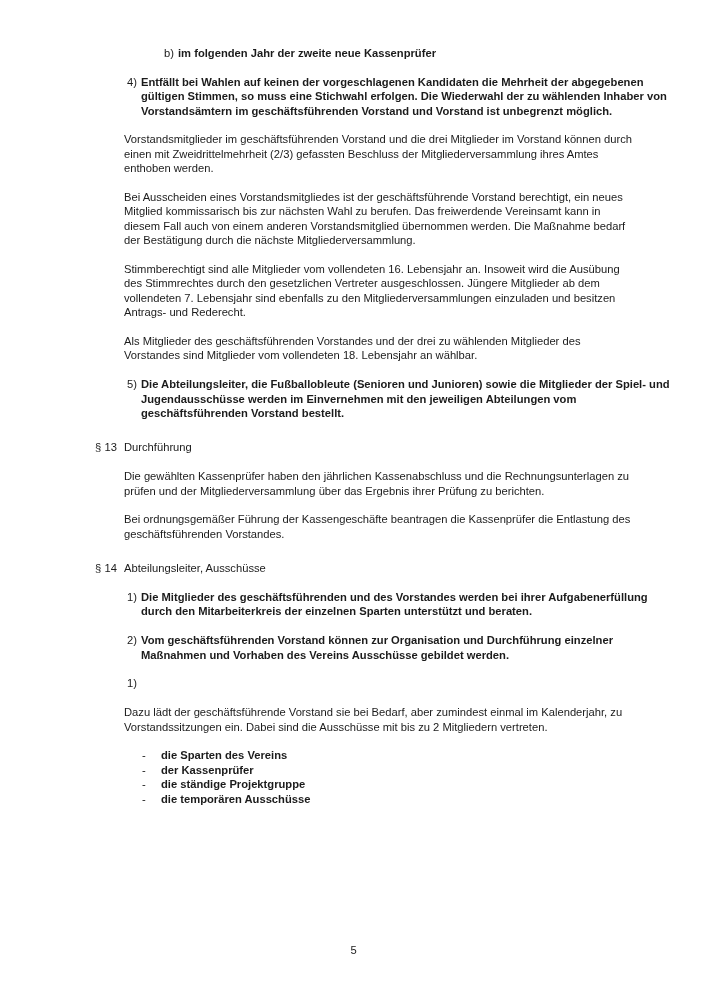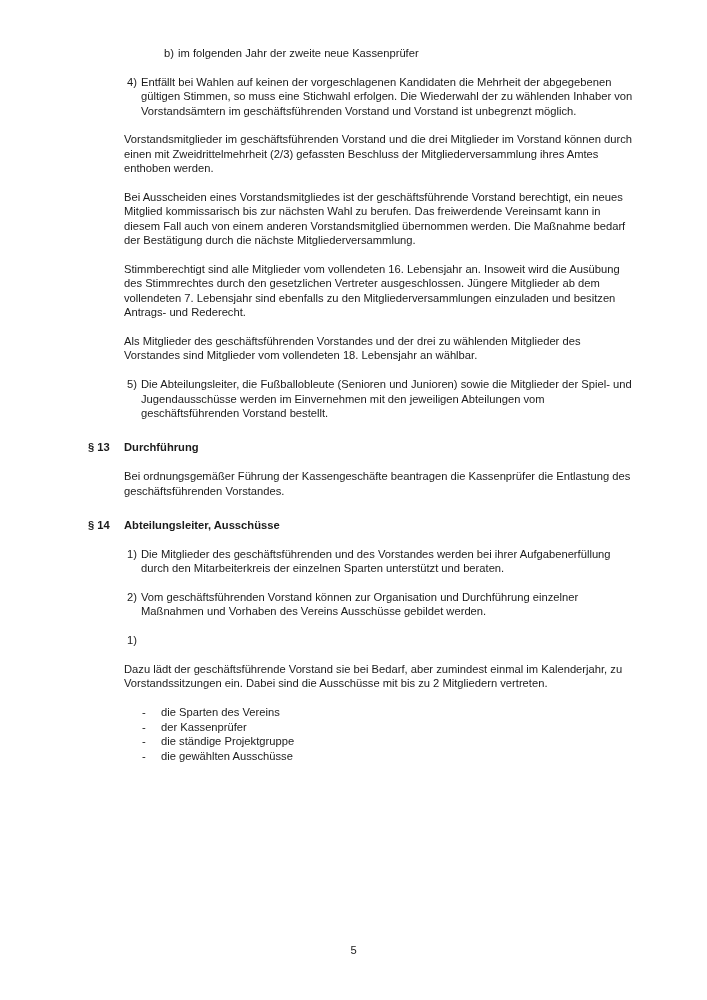"im folgenden Jahr der zweite" .item-text { font-weight: none -> bold }
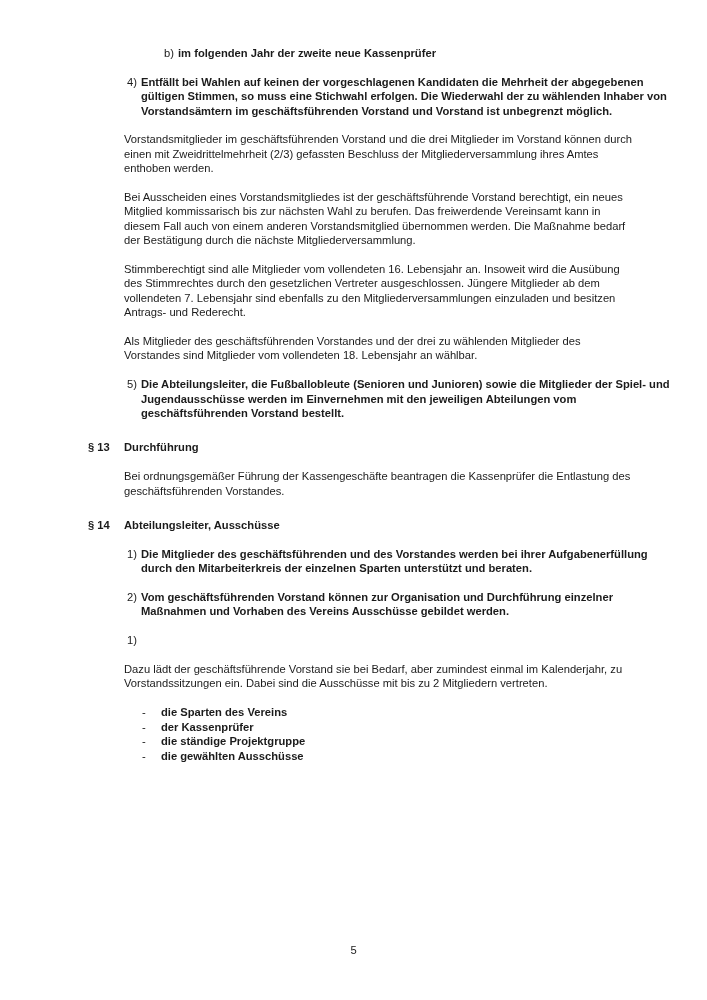"§ 13" .heading { font-weight: bold -> normal; text-align: none -> center }
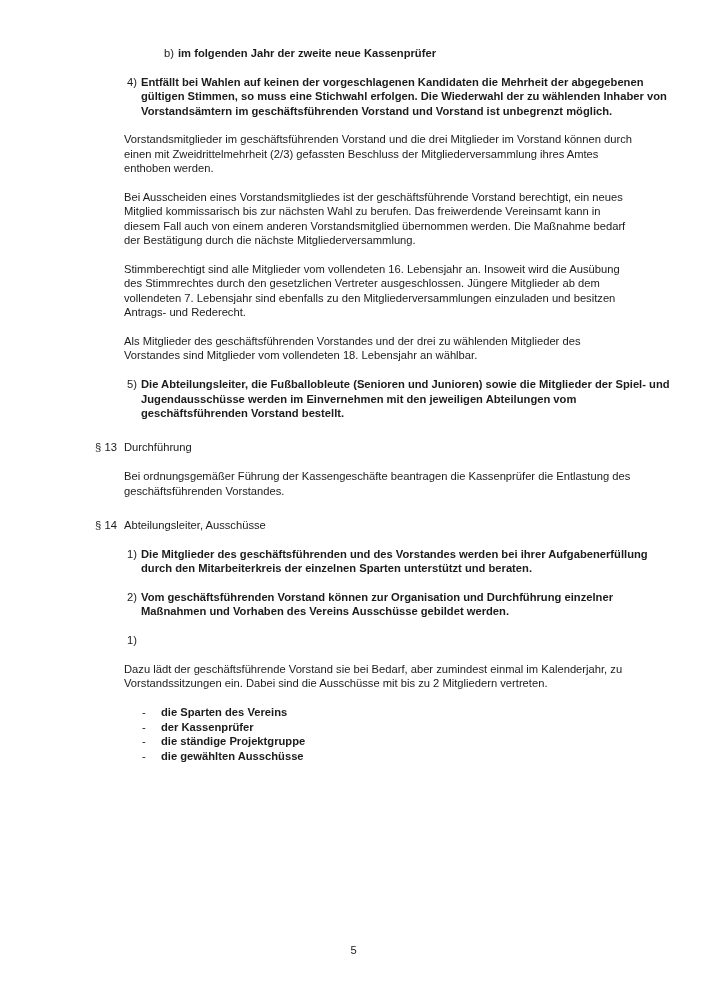"Die gewählten Kassenprüfer haben den" p.para { html: none -> <p>Die gewählten Kassenprüfer haben den jährlichen Kassenabschluss und die Rechnungsunterlagen zu prüfen und der Mitgliederversammlung über das Ergebnis ihrer Prüfung zu berichten.</p> }
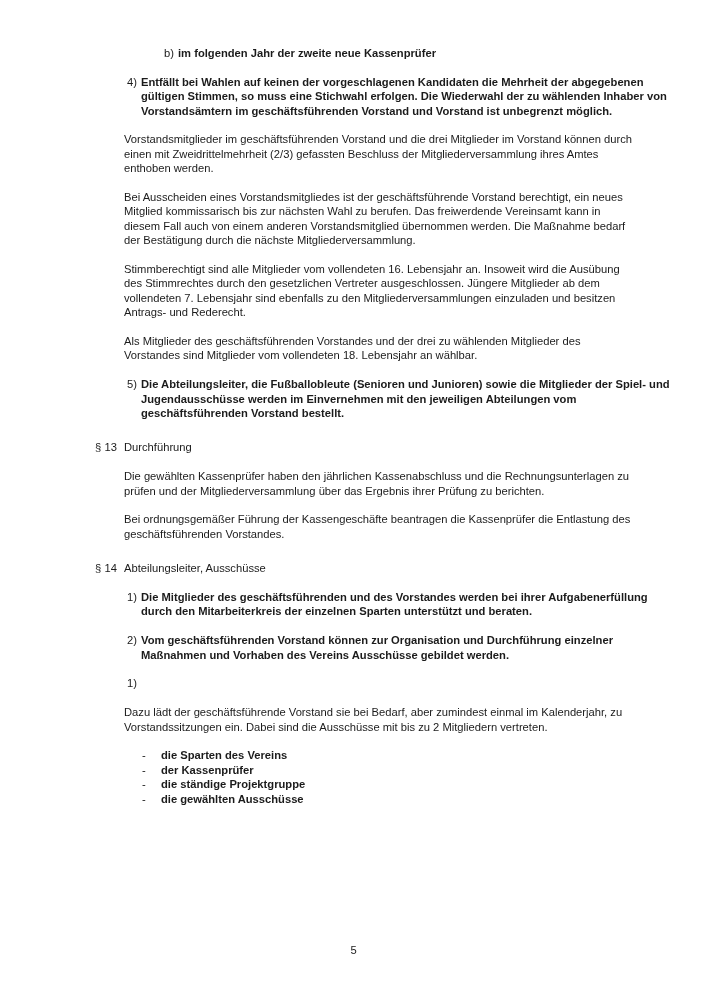"die gewählten Ausschüsse" div.item-text { text: gewählten -> temporären }
